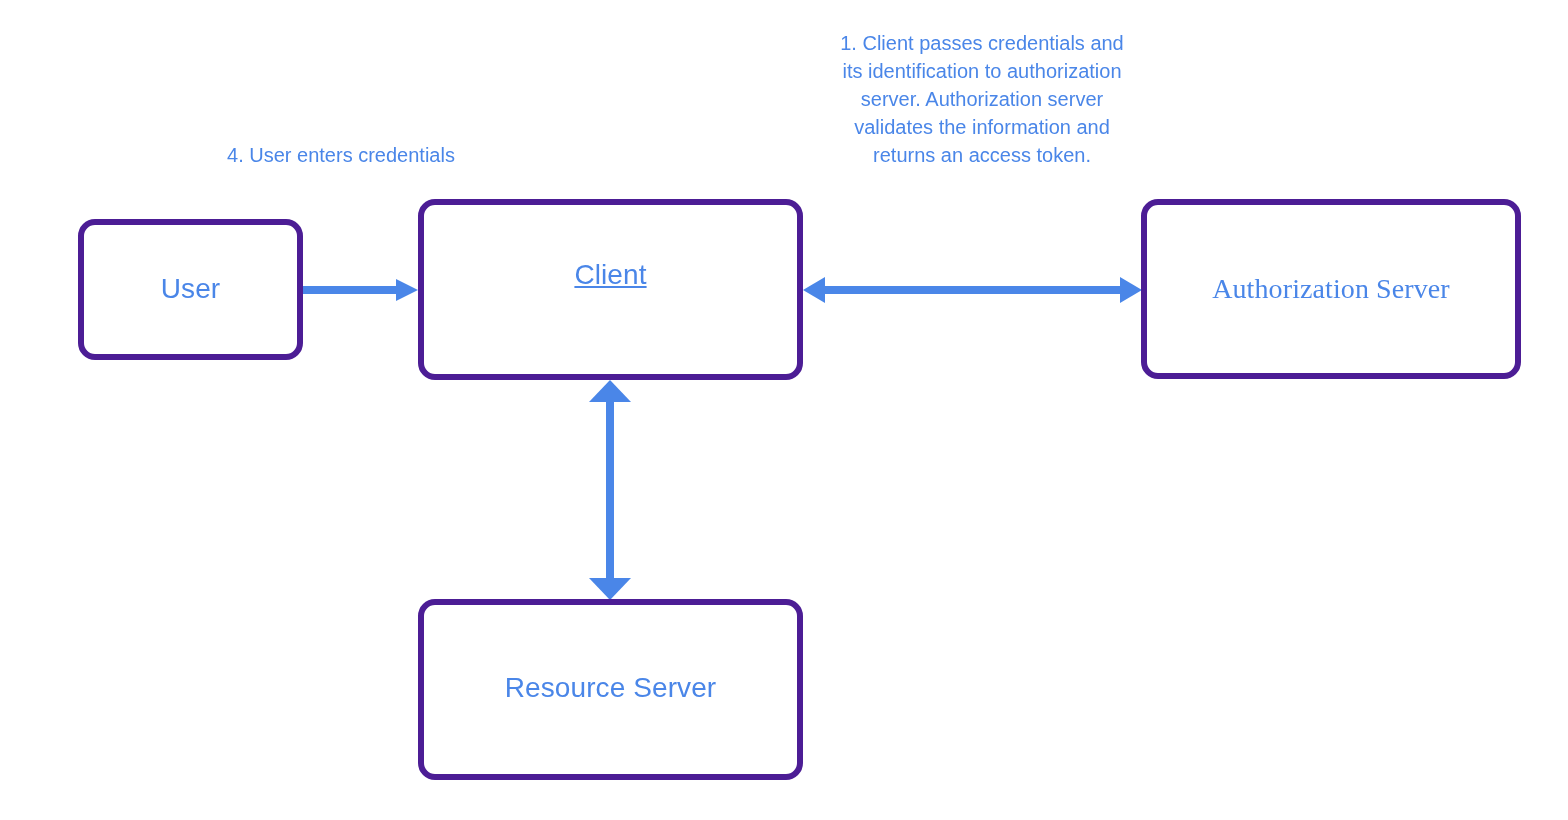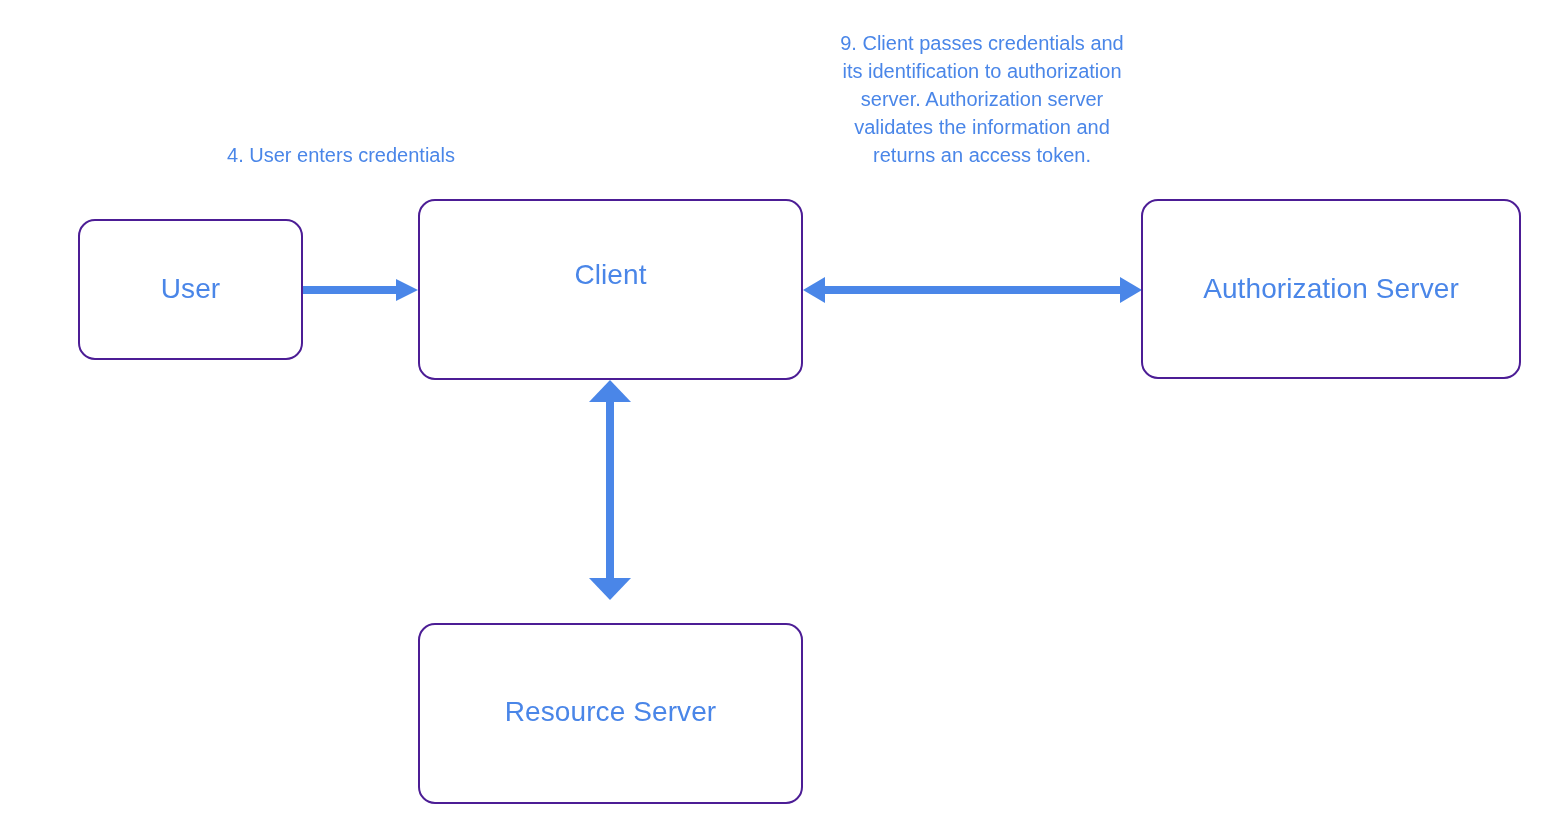"9. Client passes credentials and" div.edge-label { text: 9 -> 1 }
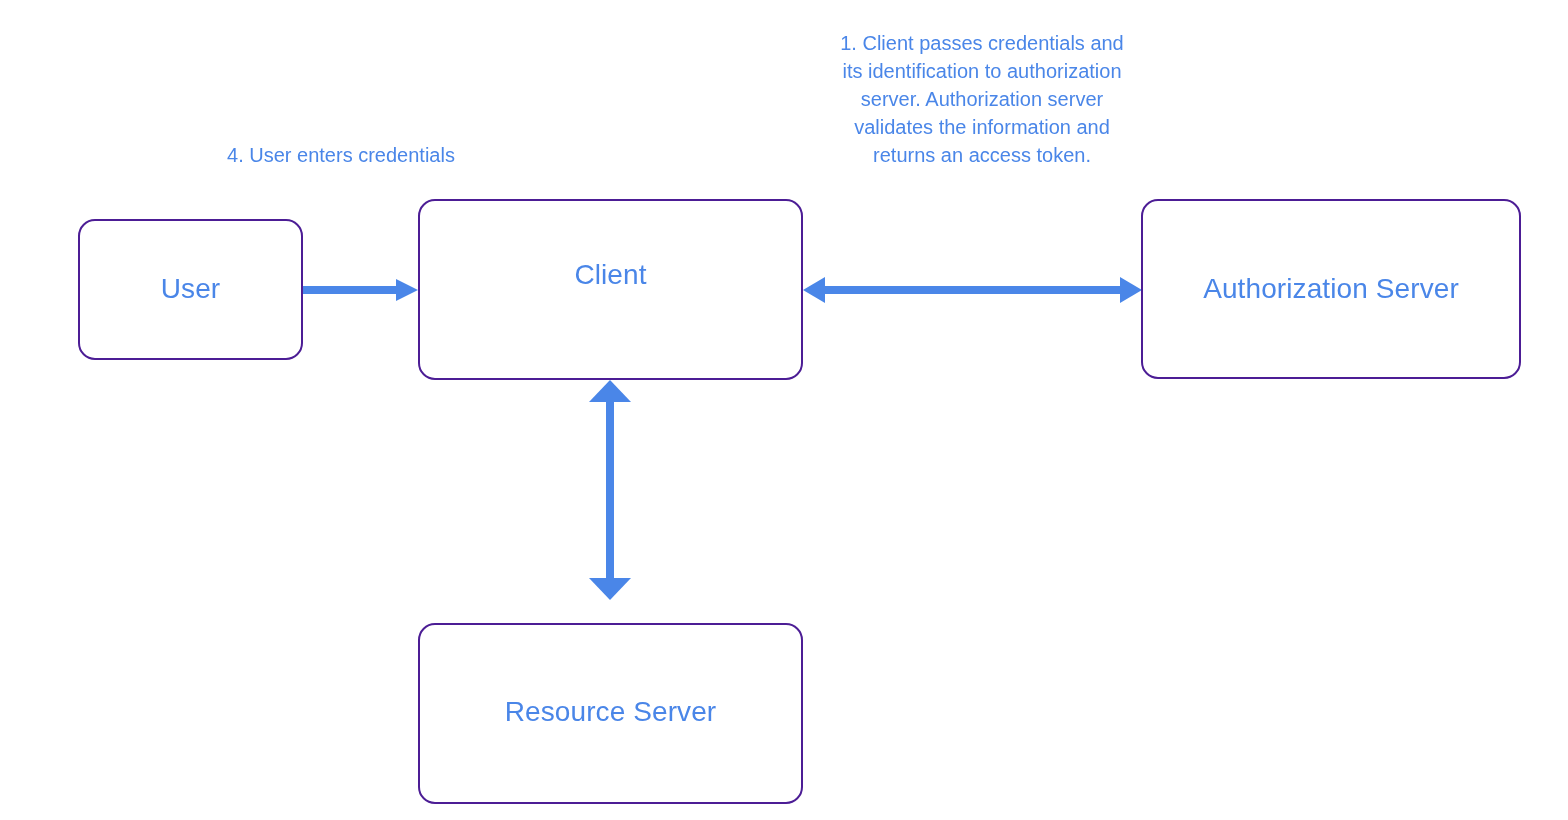"User" .node { border: 2px solid #4c1d95 -> 6px solid #4c1d95 }
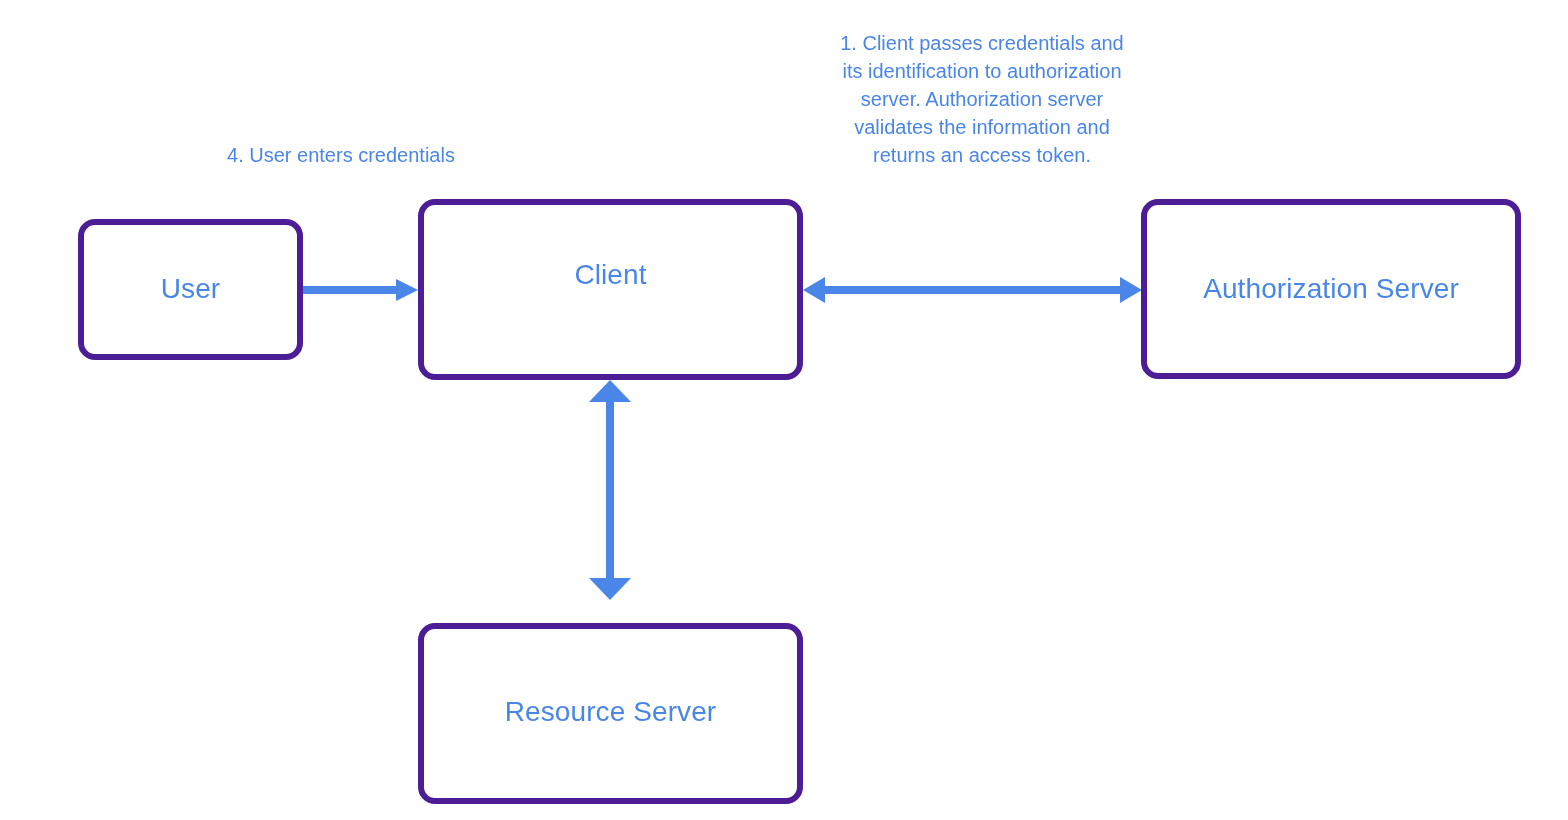"Client" #node-client .node-label { text-decoration: none -> underline }
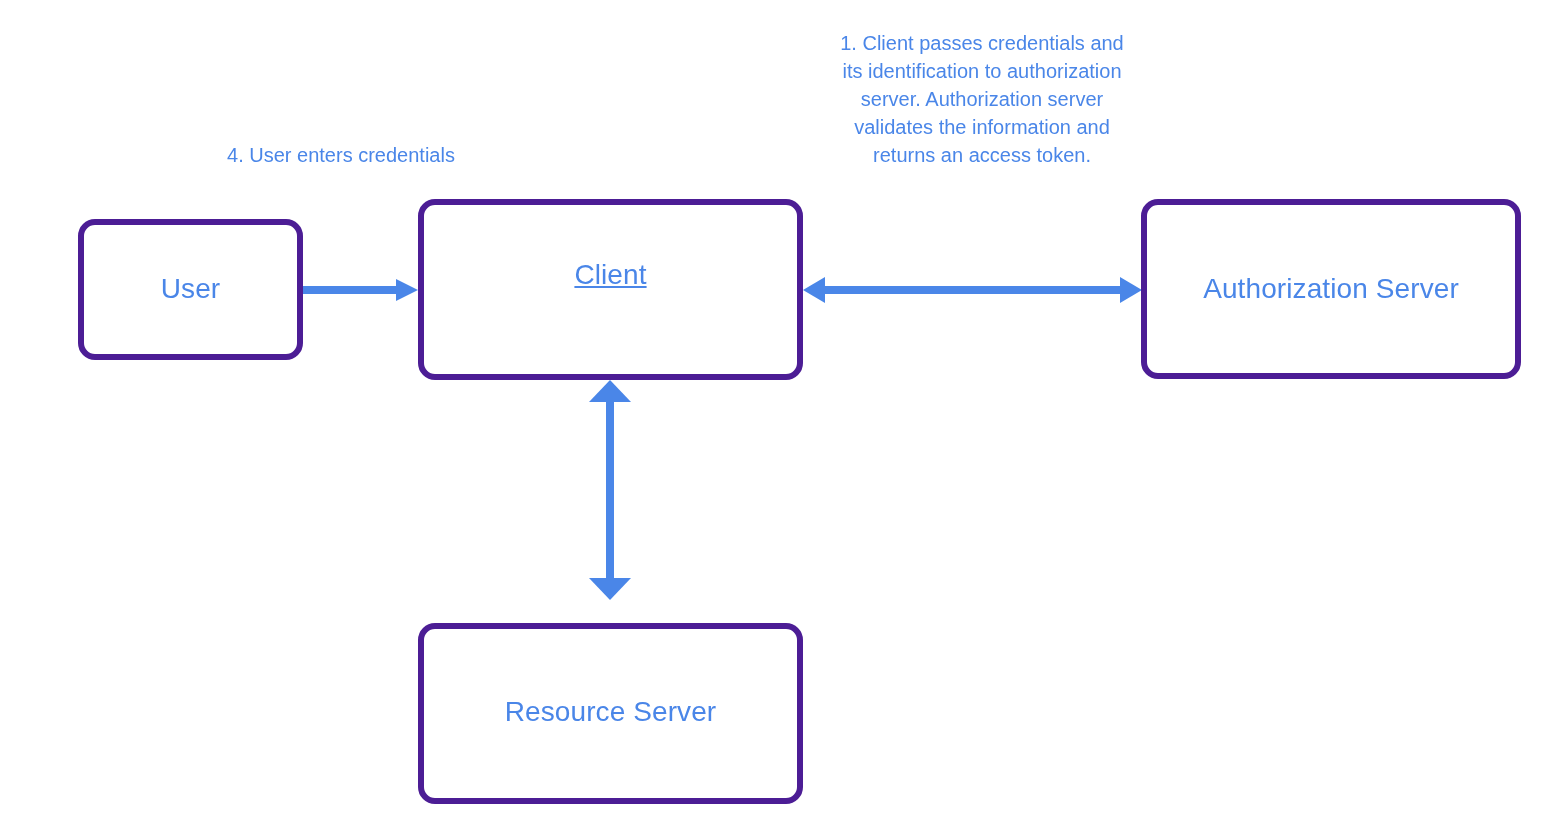"Authorization Server" #node-authz { font-family: none -> Liberation Serif, serif }
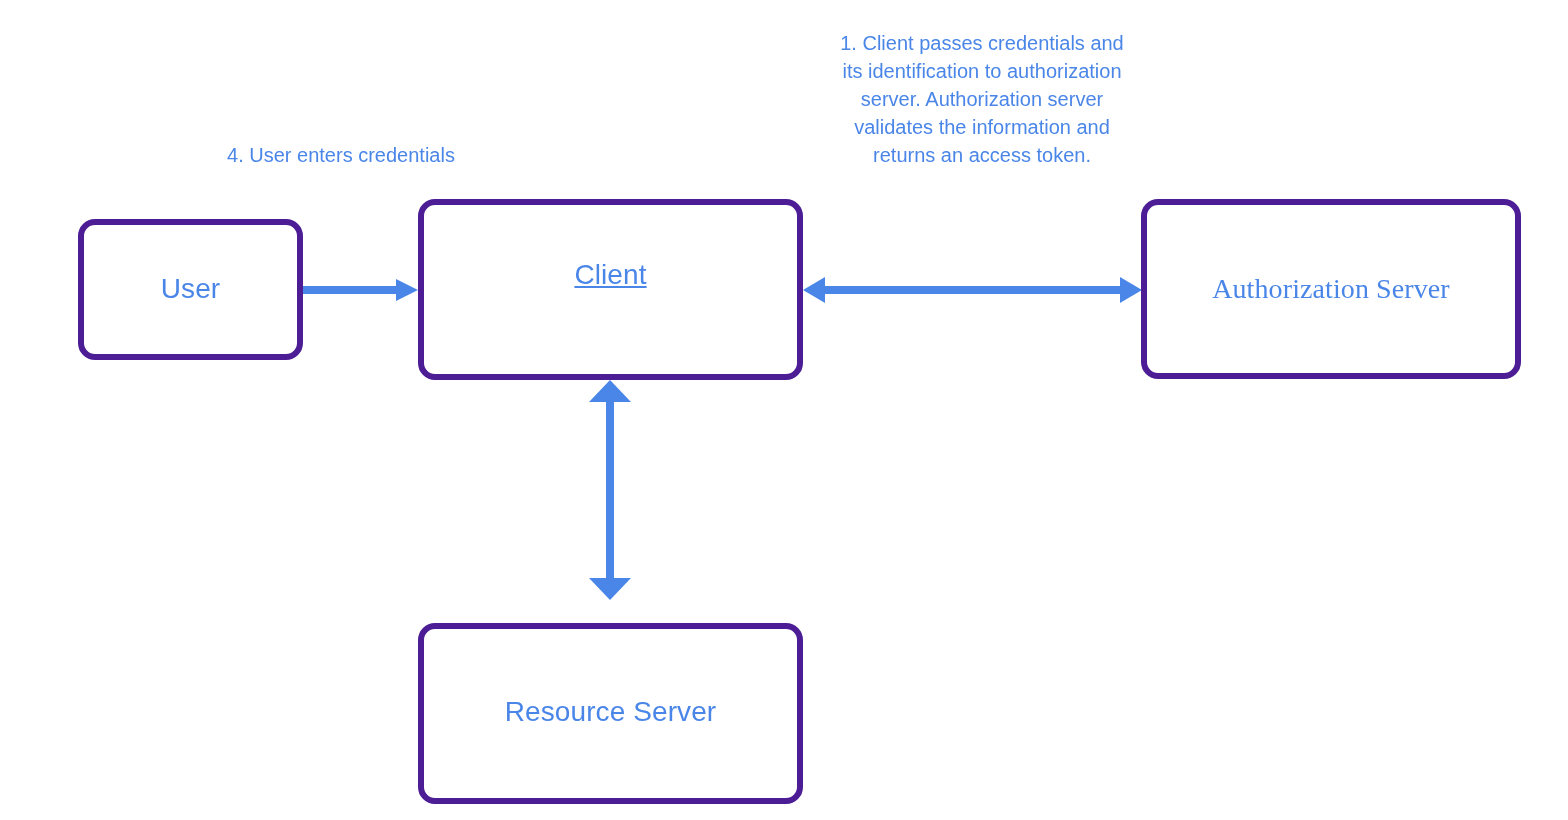"Resource Server" #node-resource { margin-top: 24px -> none }
